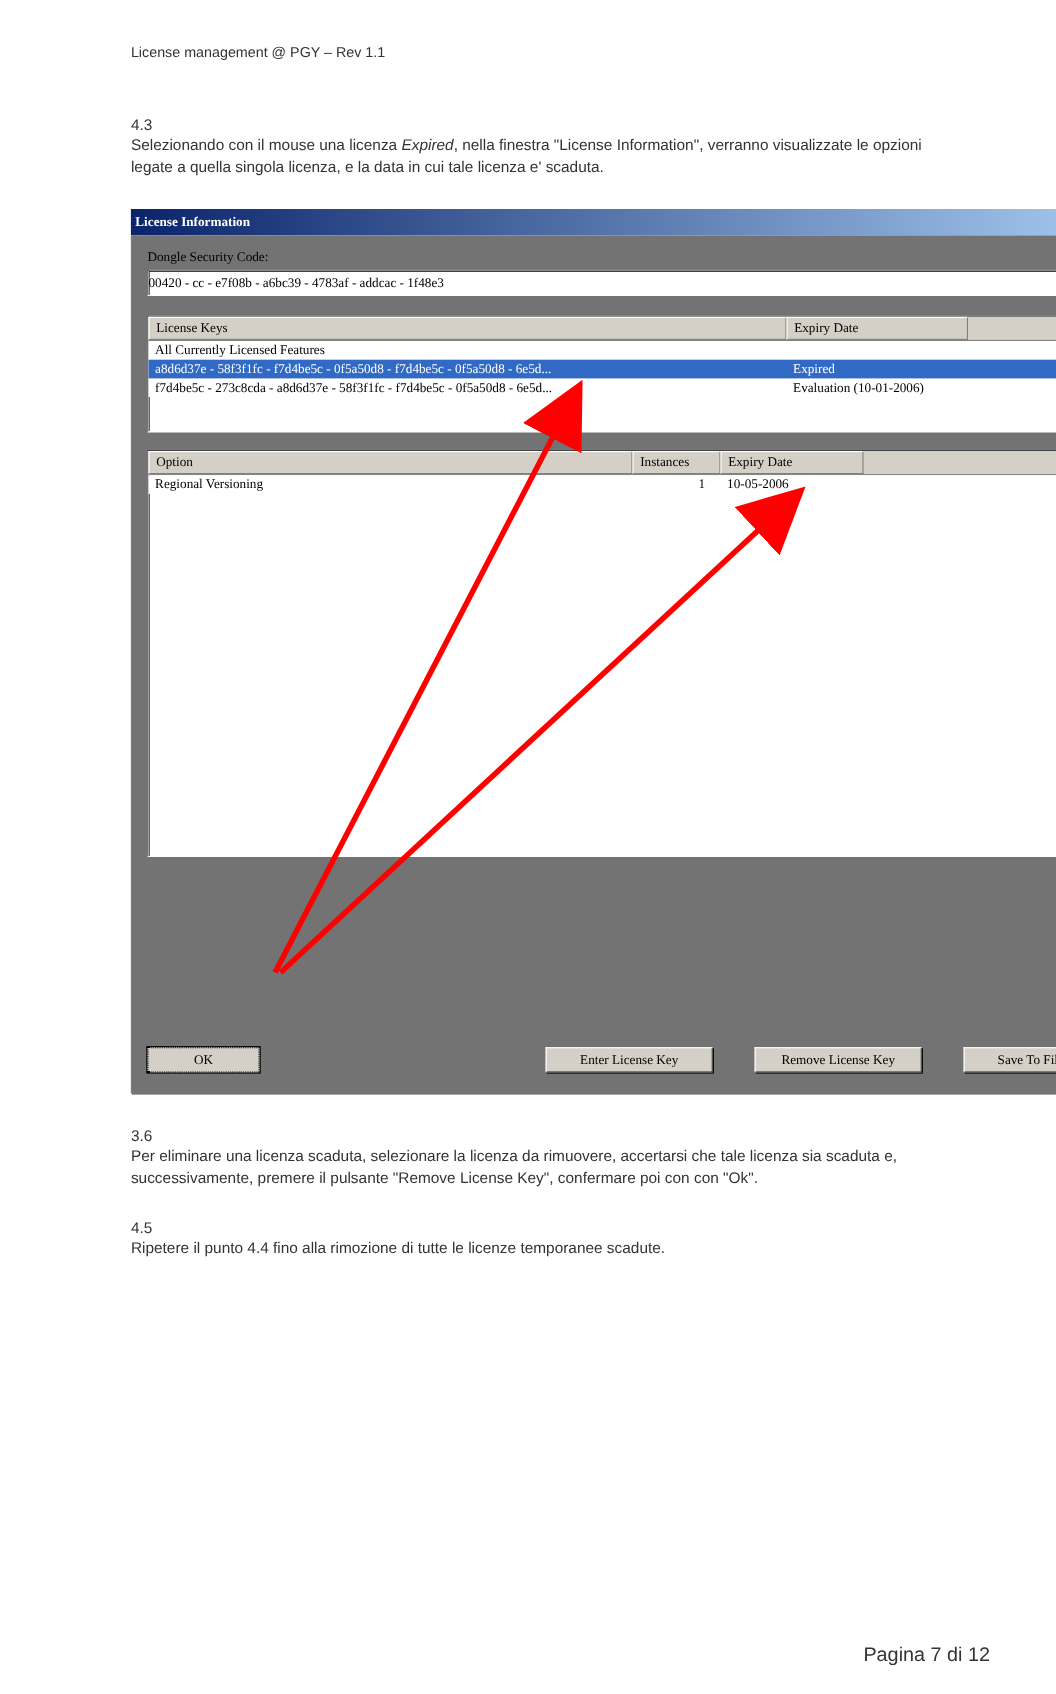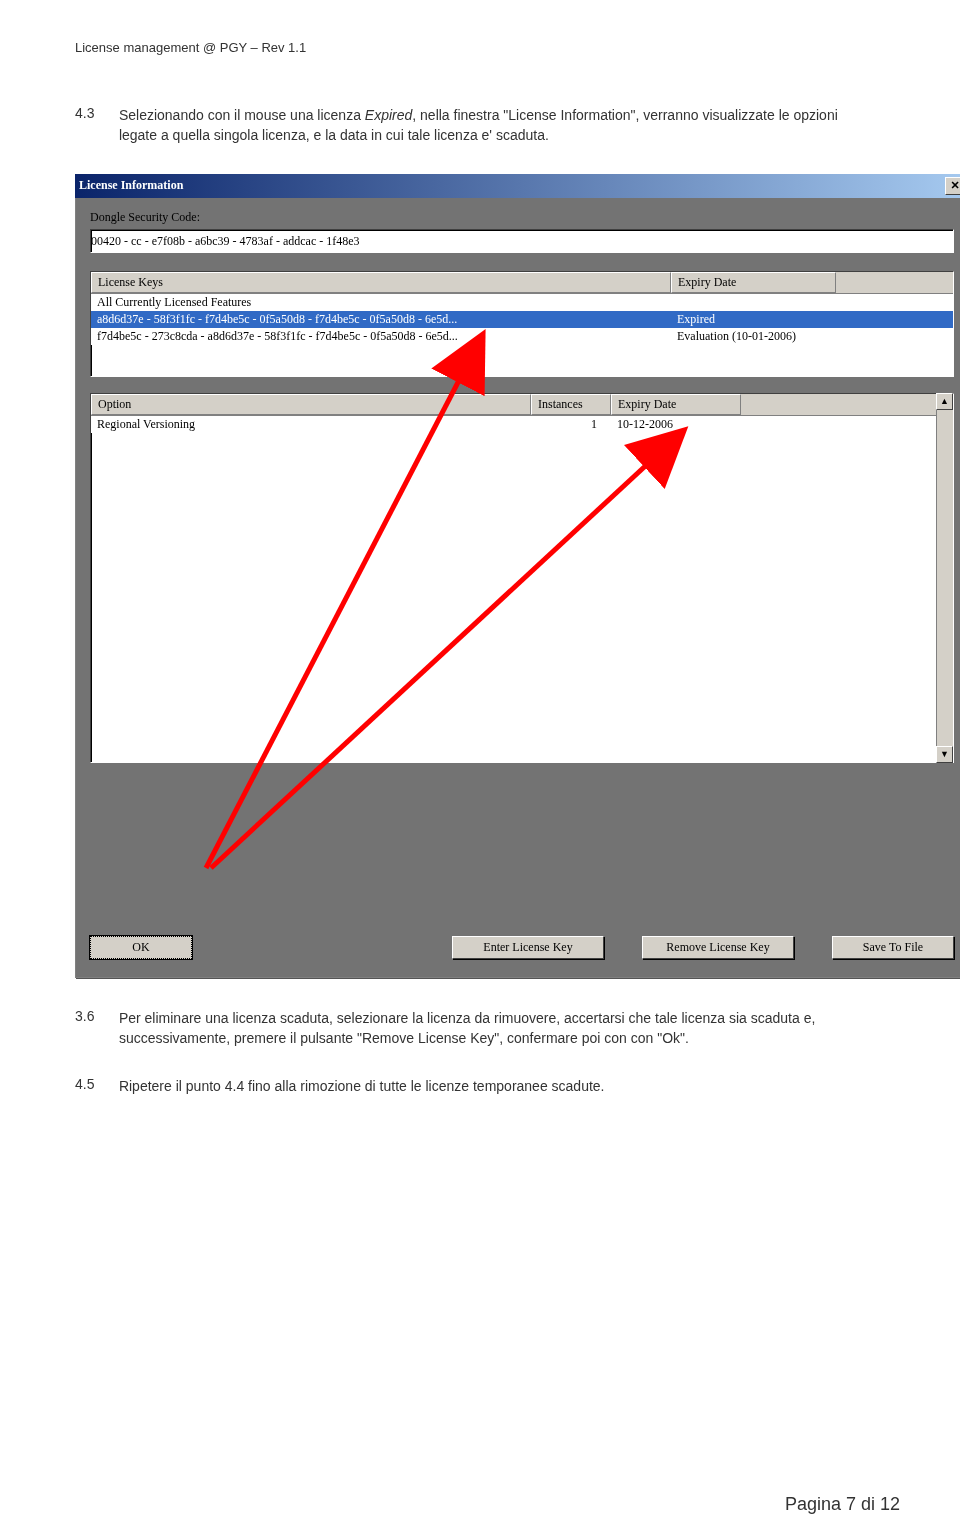"License management @ PGY –" .page { margin-left: none -> 44px }
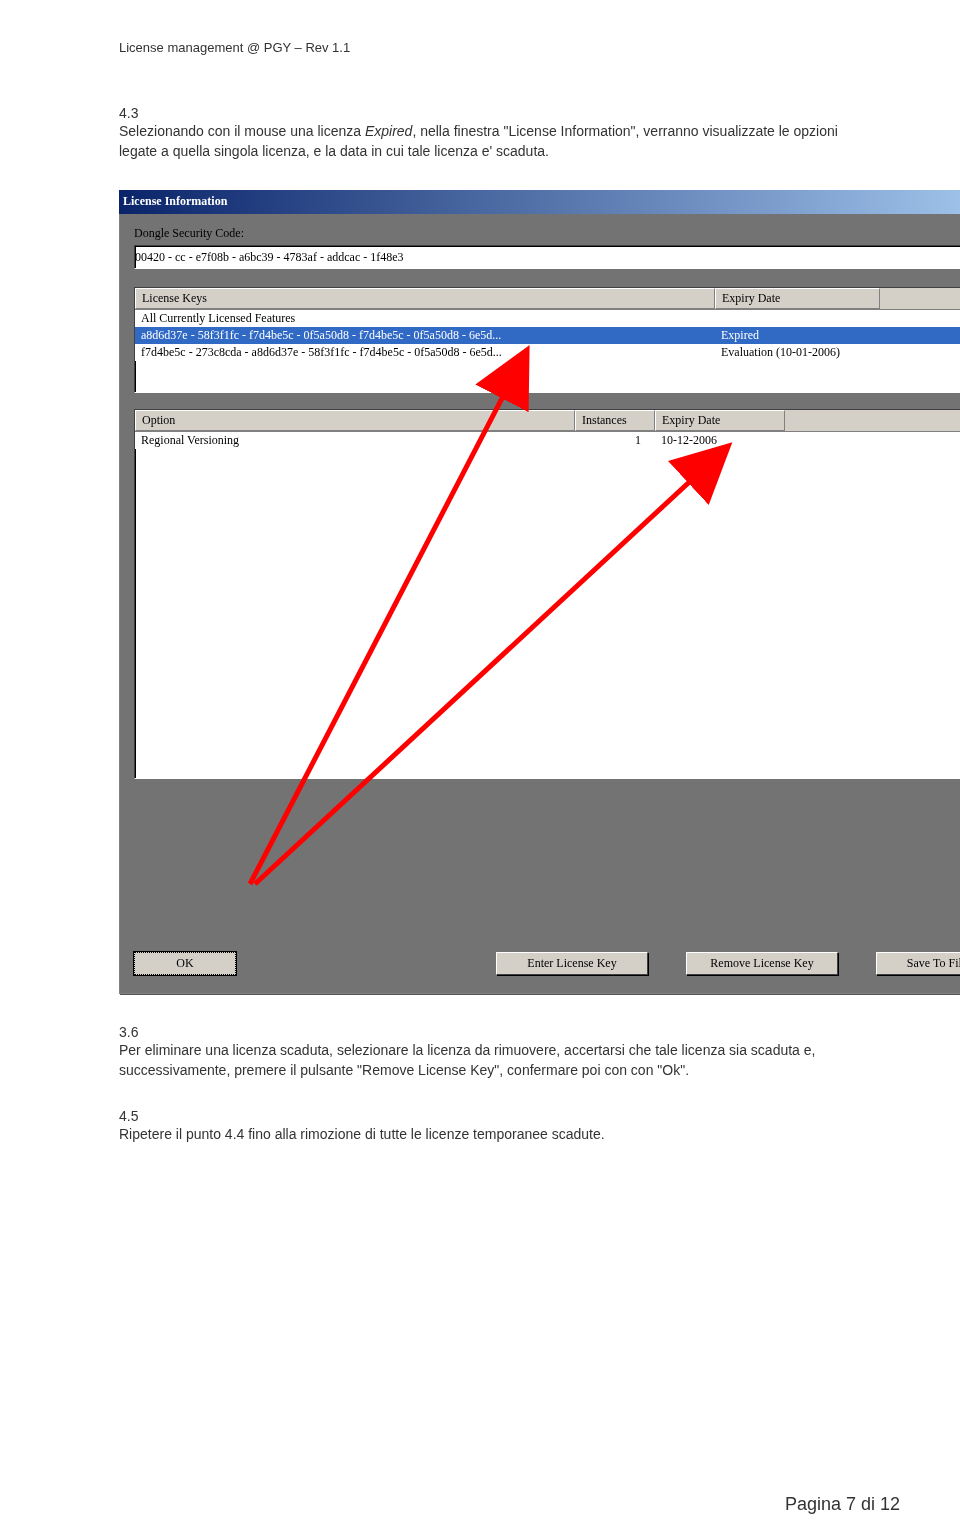"10-12-2006" div.cell { text: 10-12-2006 -> 10-05-2006 }
